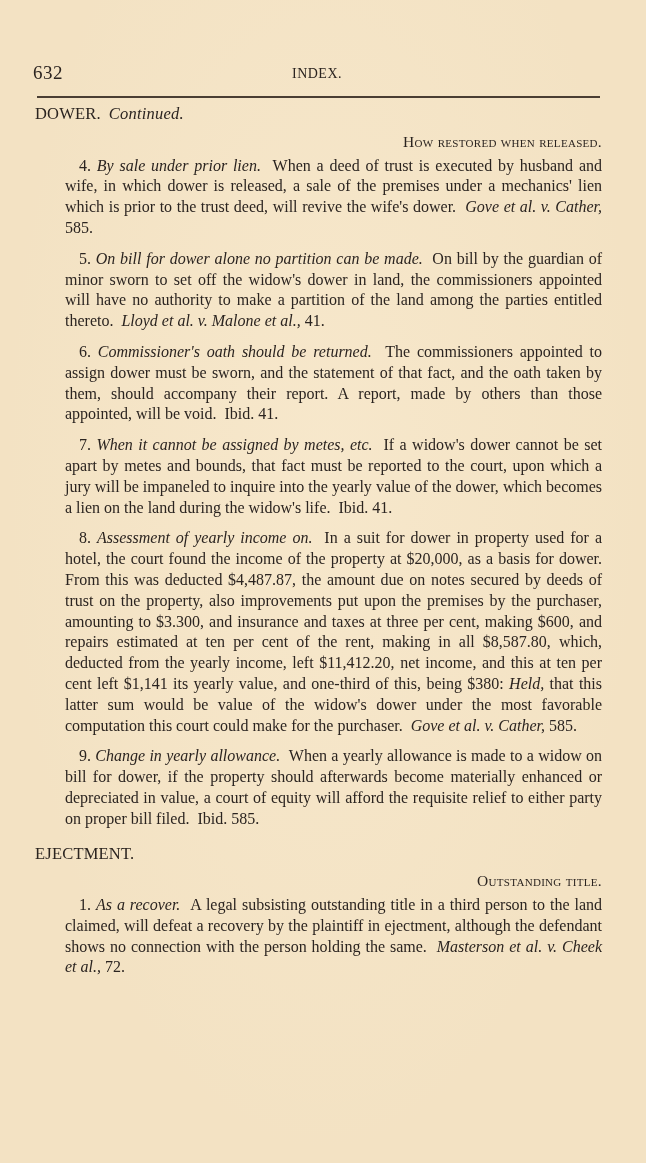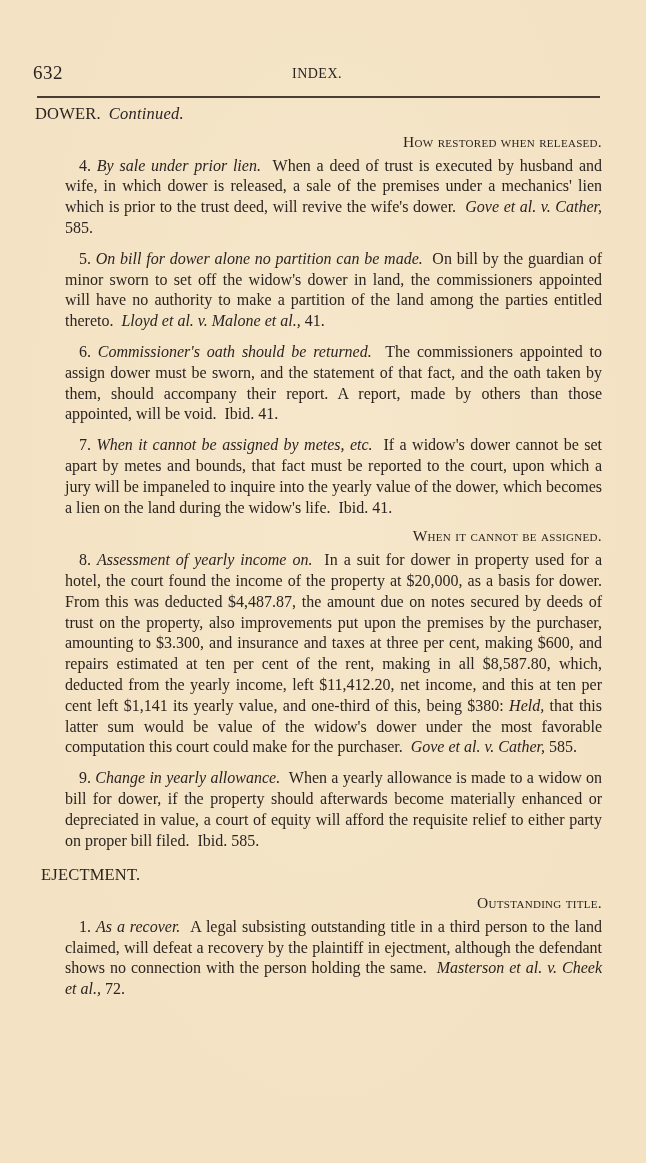"When it cannot be assigned." div.subhead { html: <div>When it cannot be assigned.</div> -> none }
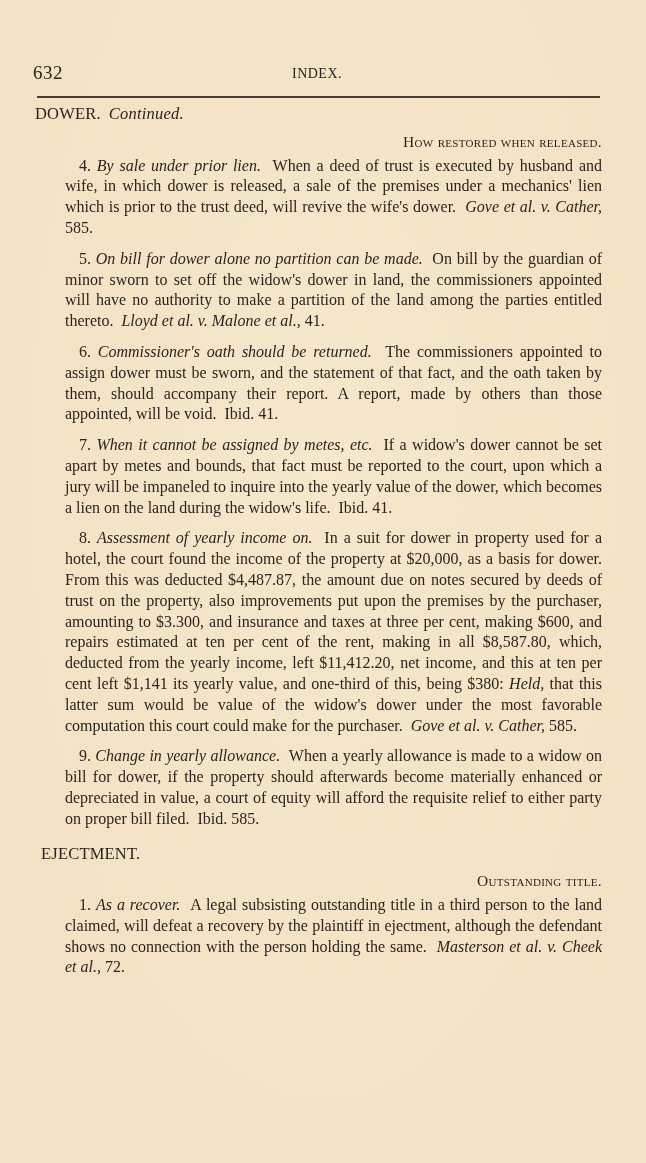"EJECTMENT." .gap-topic { margin-left: 6px -> none }
